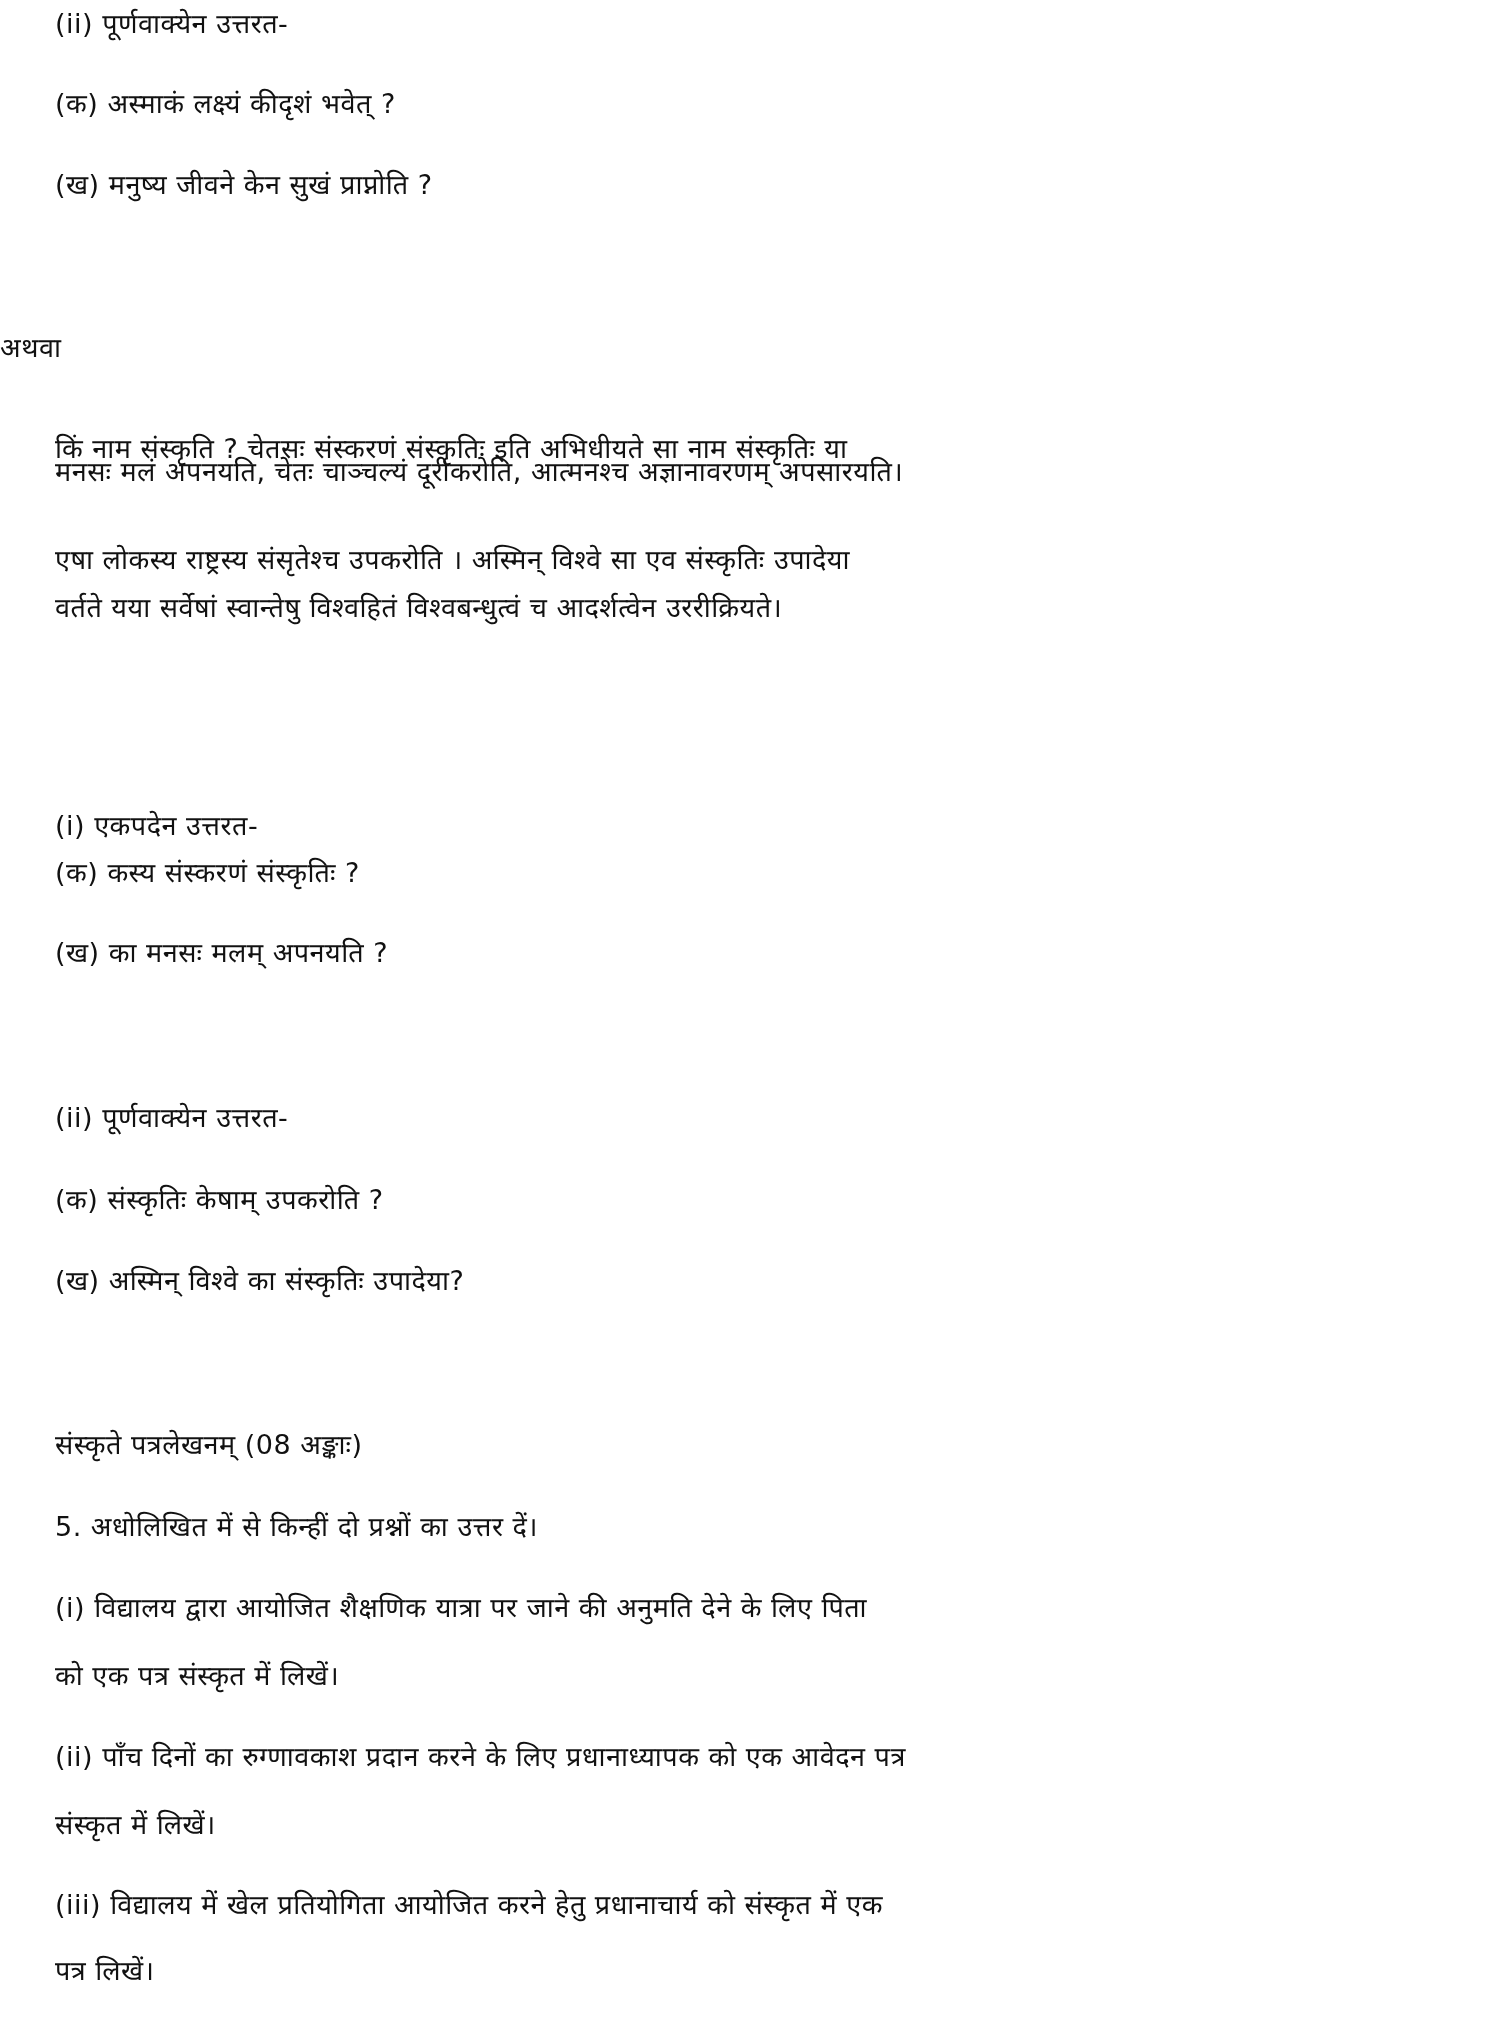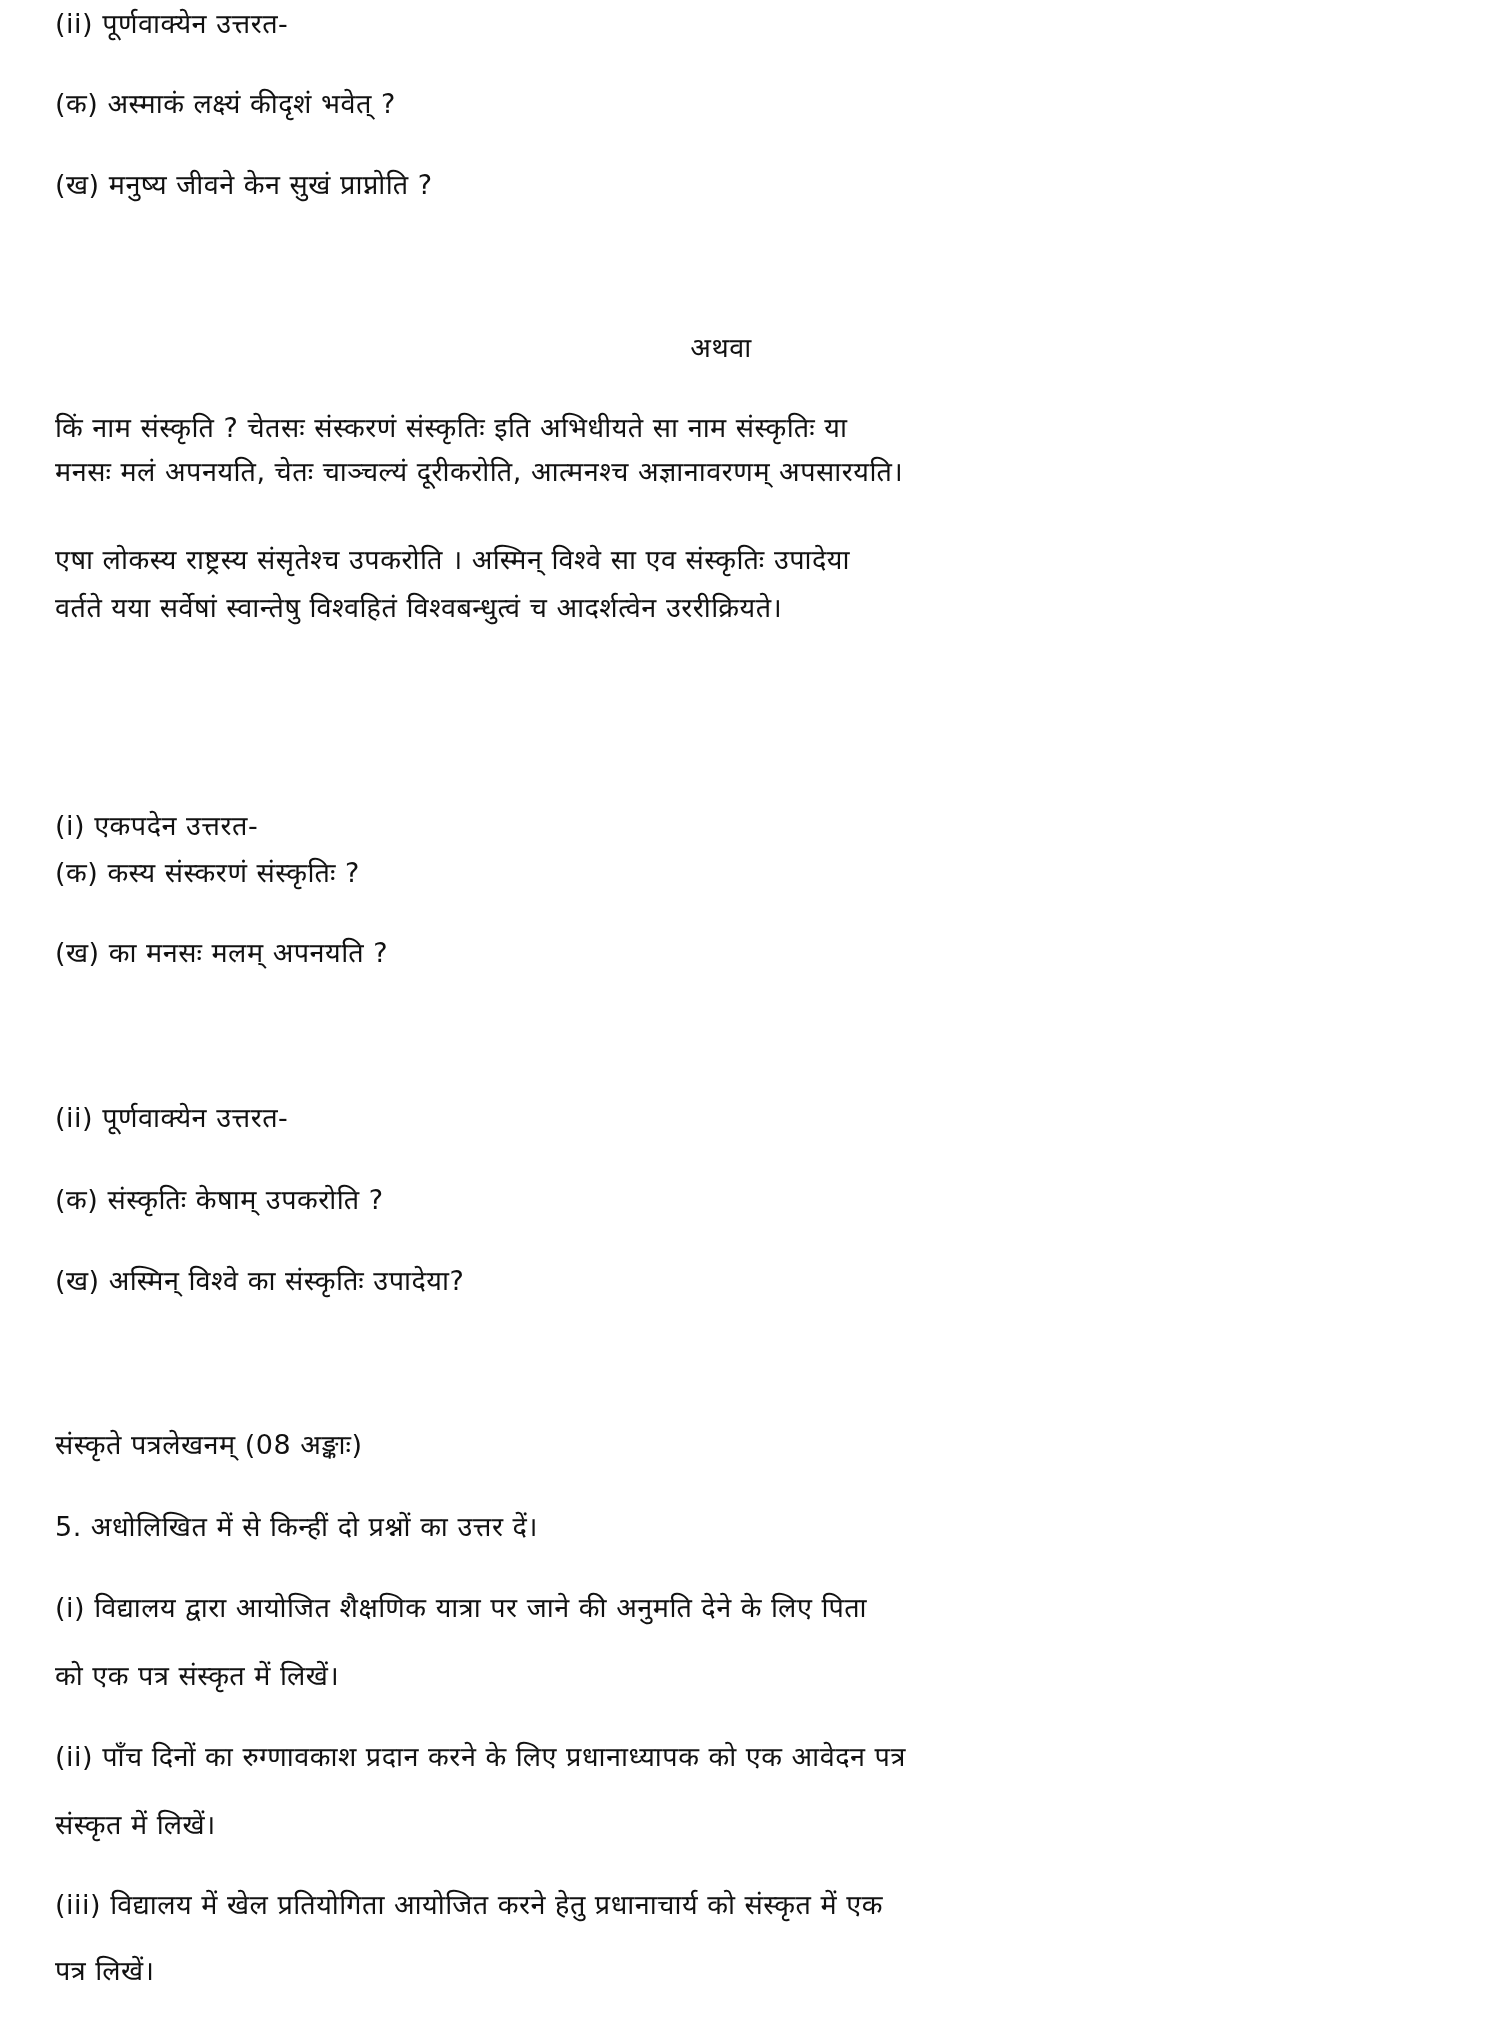"अथवा" .center { text-align: center -> none }
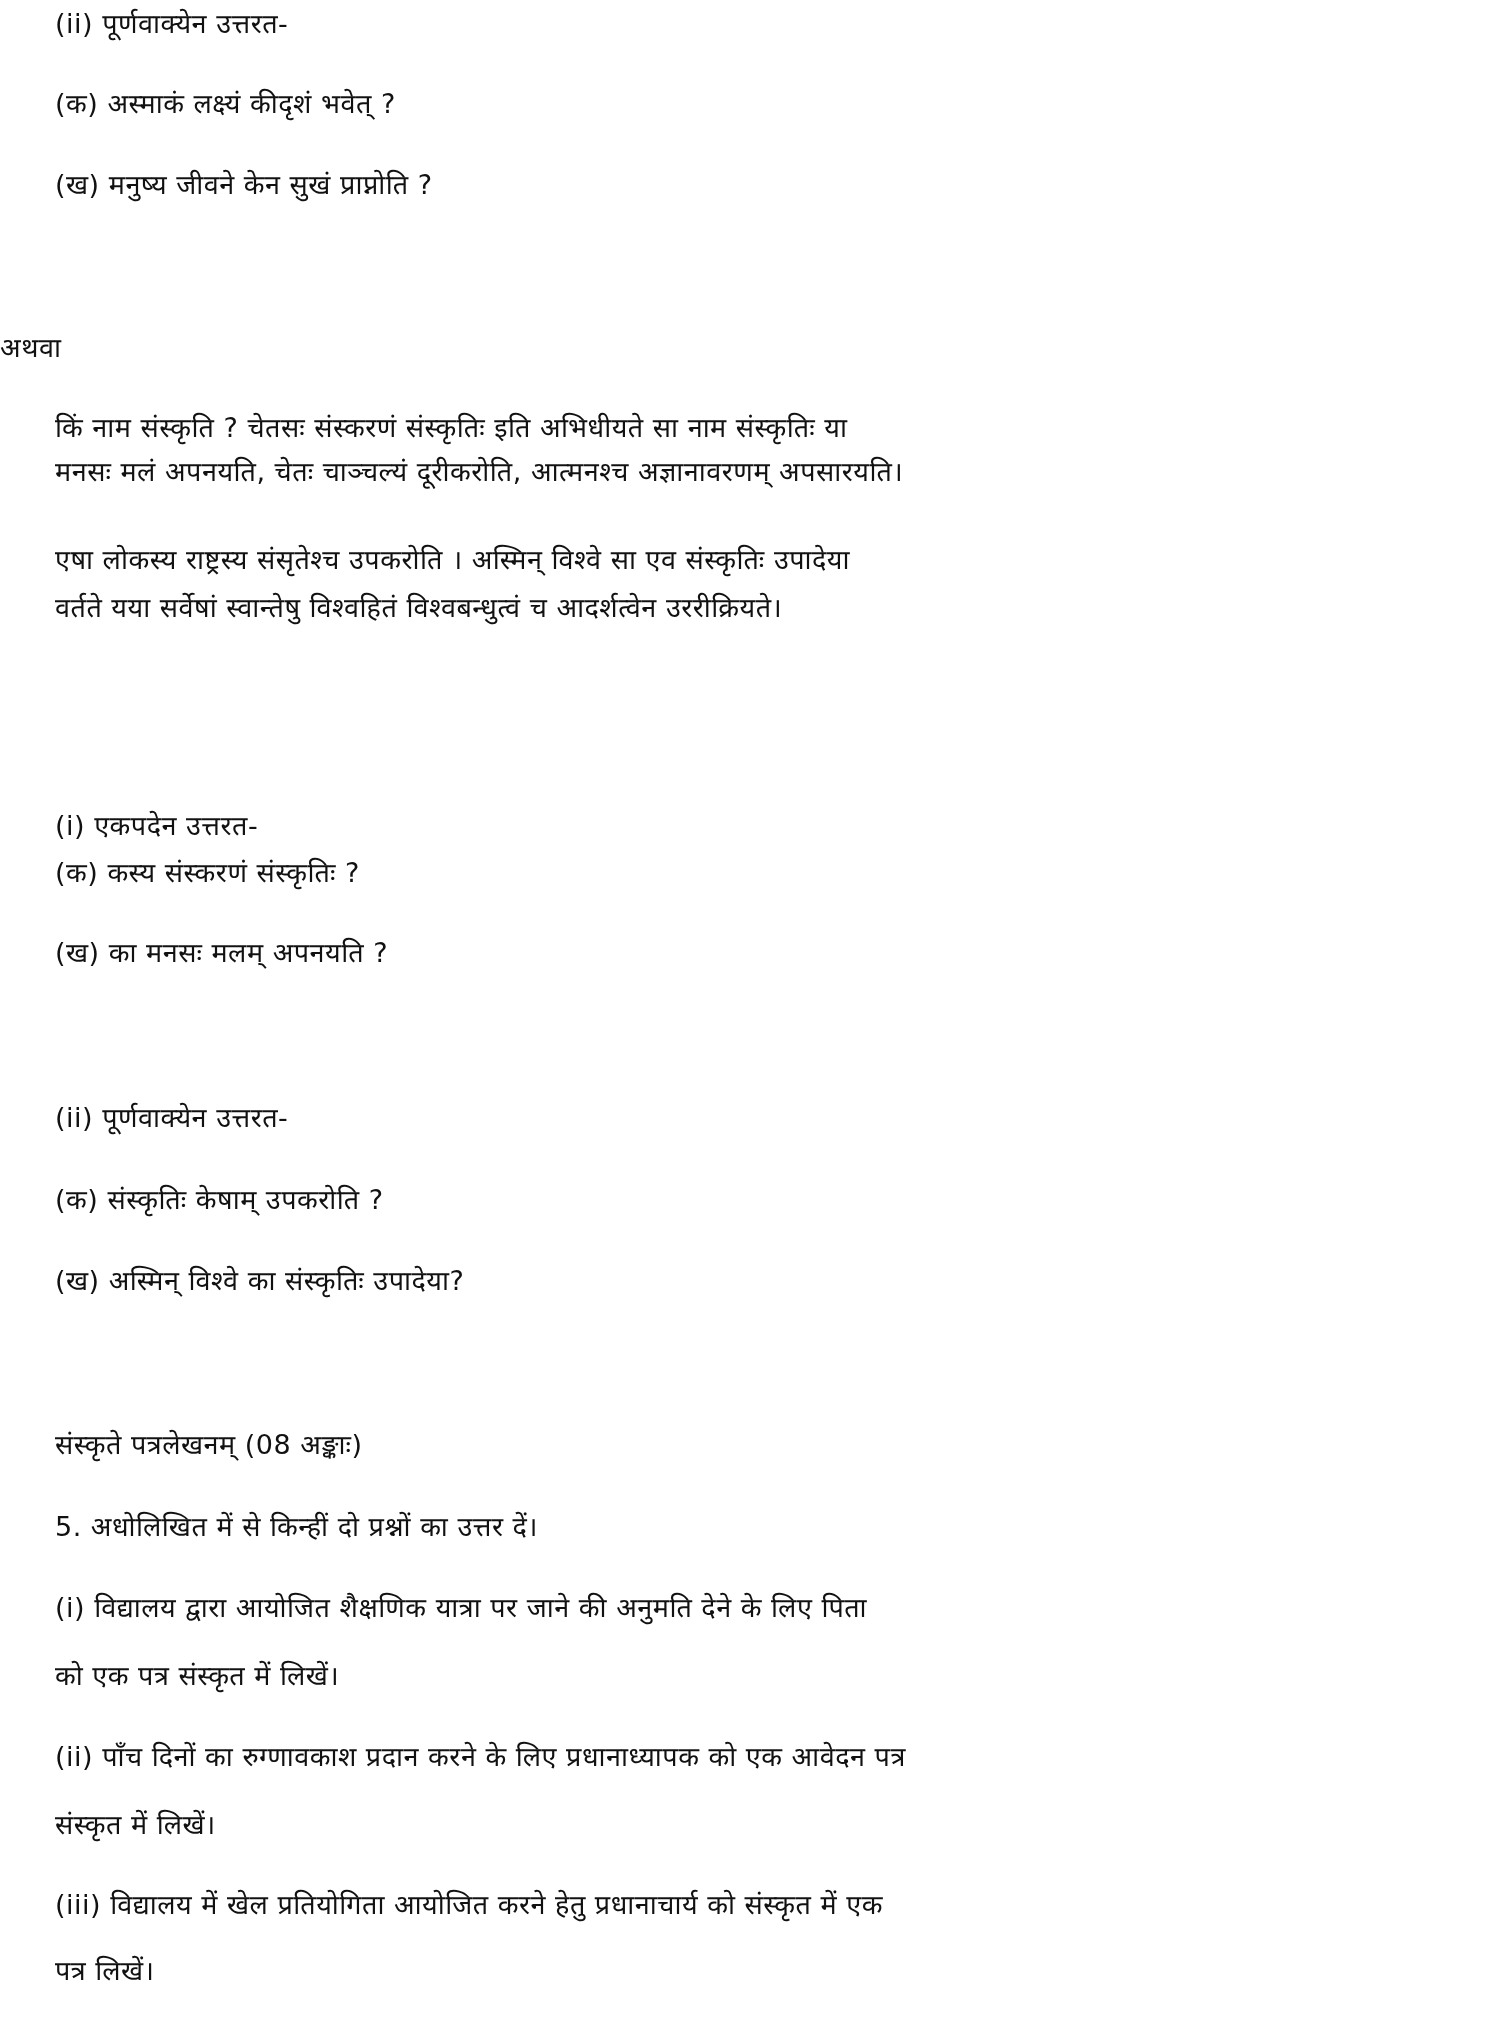"किं नाम संस्कृति ? चेतसः" div.line { top: 404px -> 425px }
